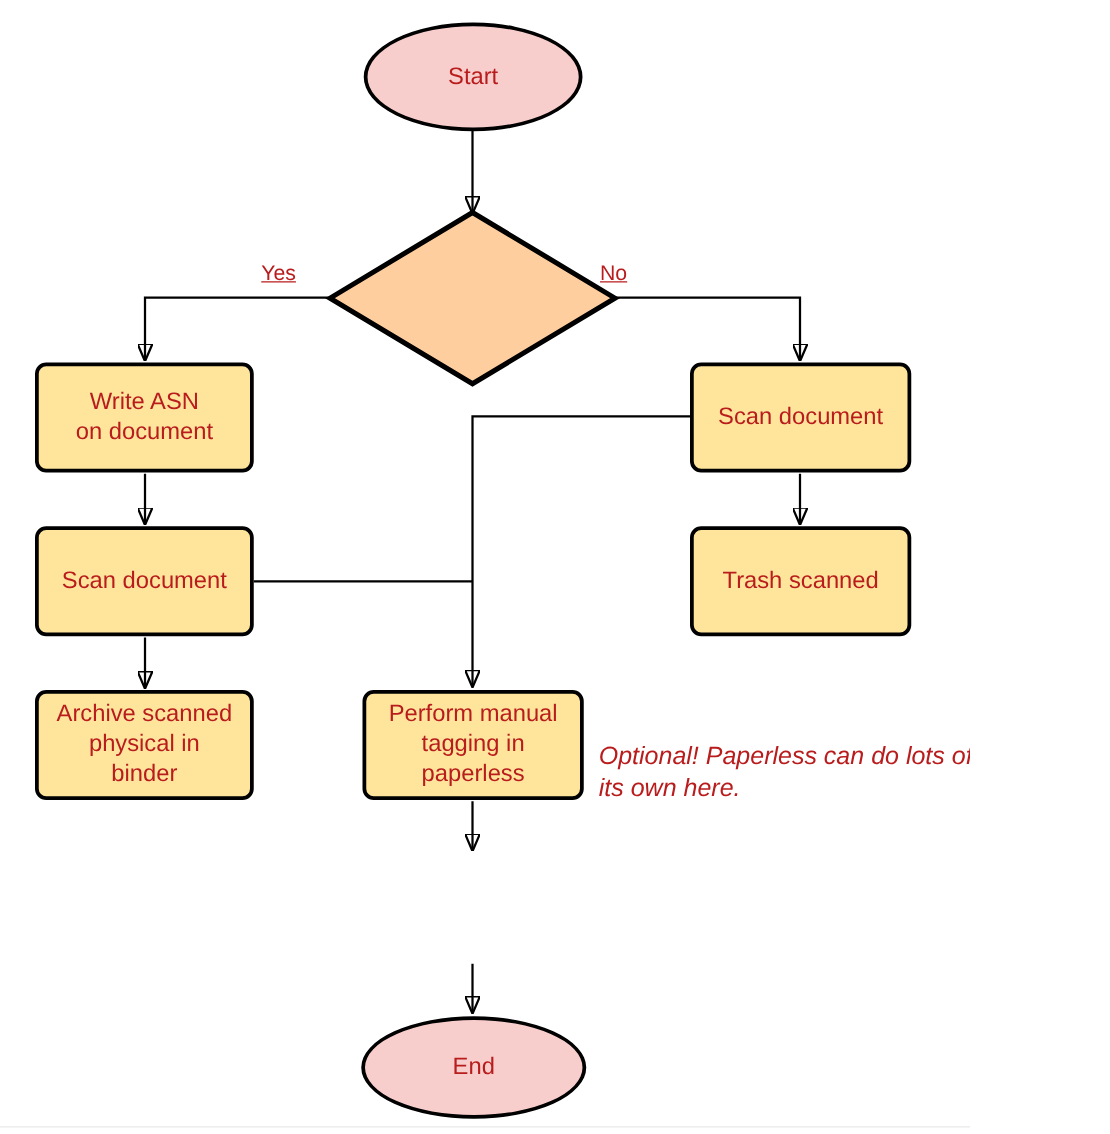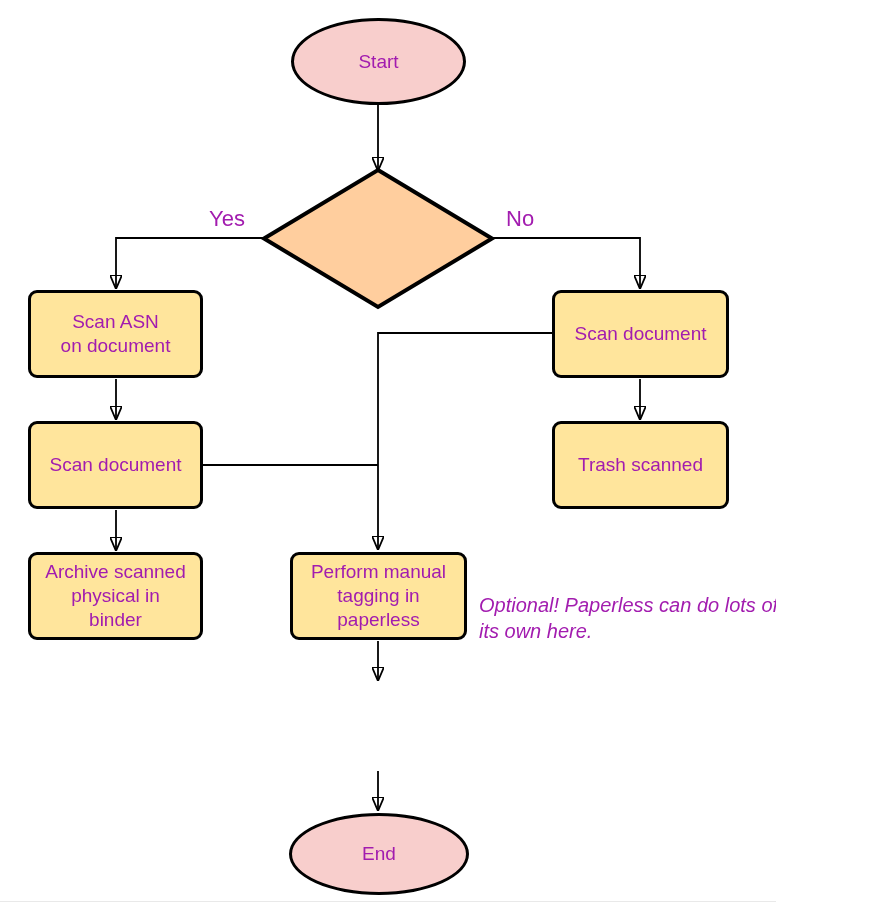"Start" .canvas { color: #a21caf -> #b91c1c }
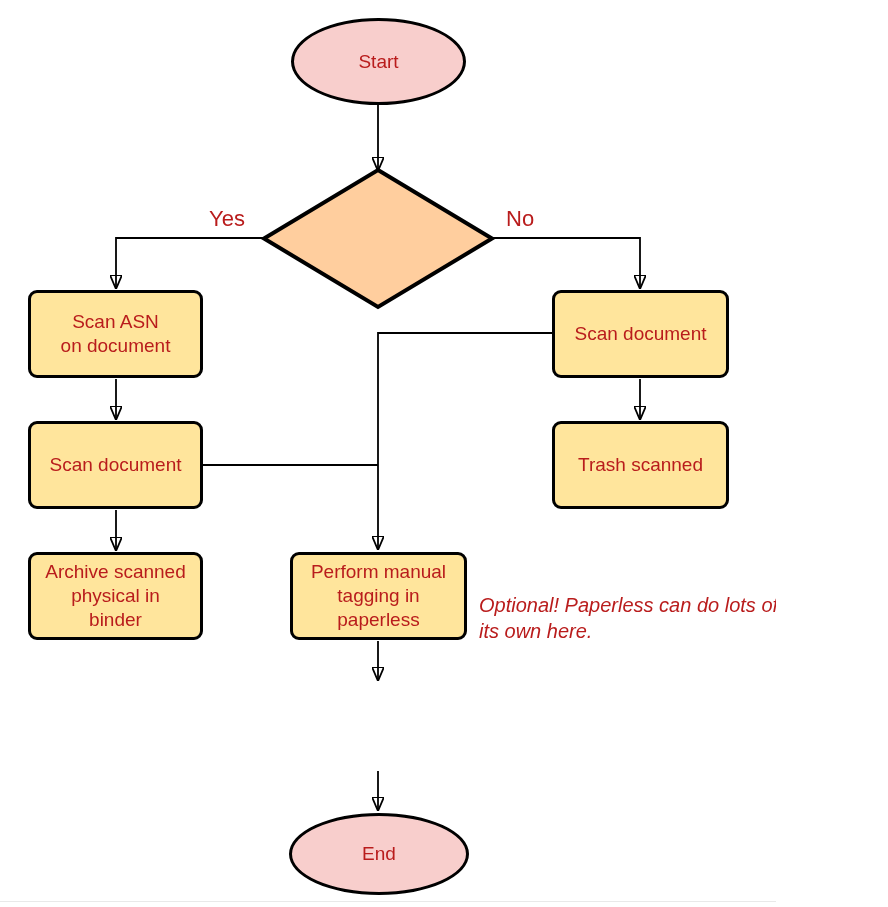"Yes" .edge-label { font-size: 22px -> 17px; text-decoration: none -> underline }
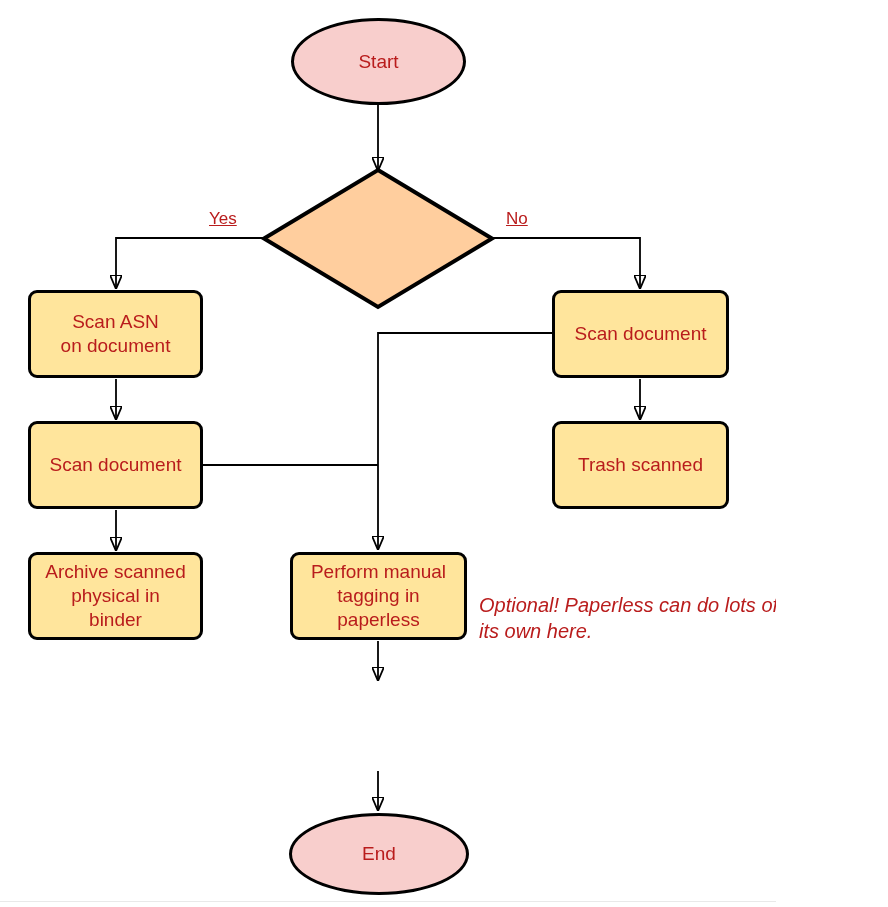"No" span.edge-label { left: 506px -> 480px }
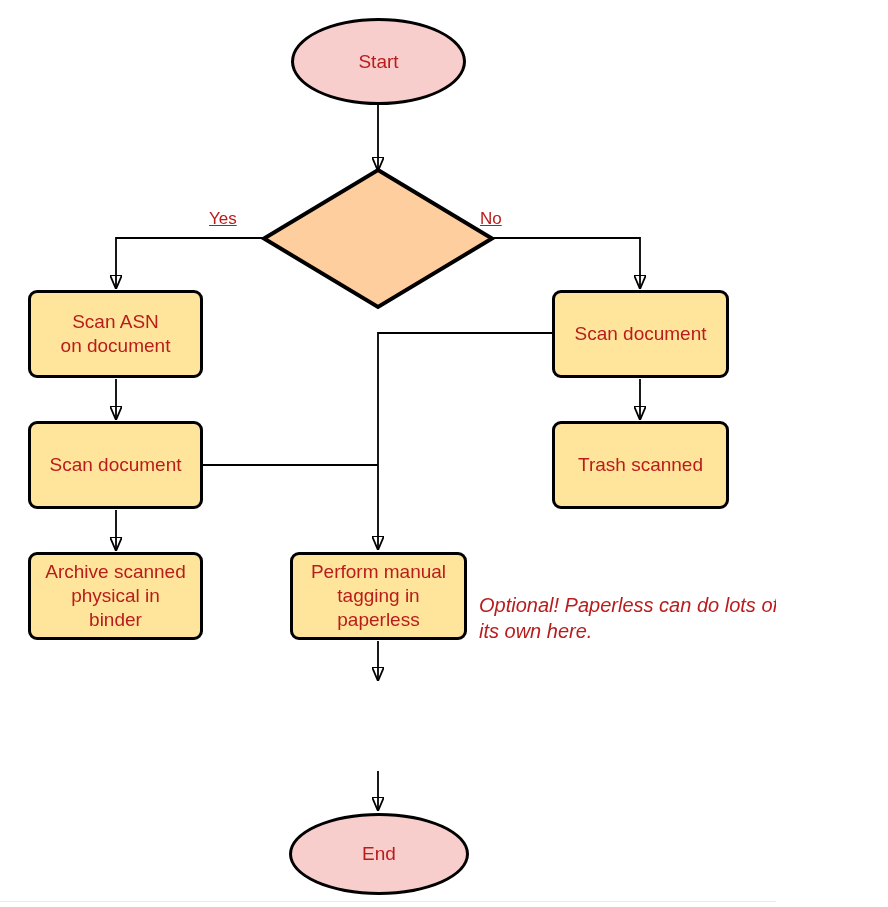"Scan ASN" span.label { text: Scan -> Write }
